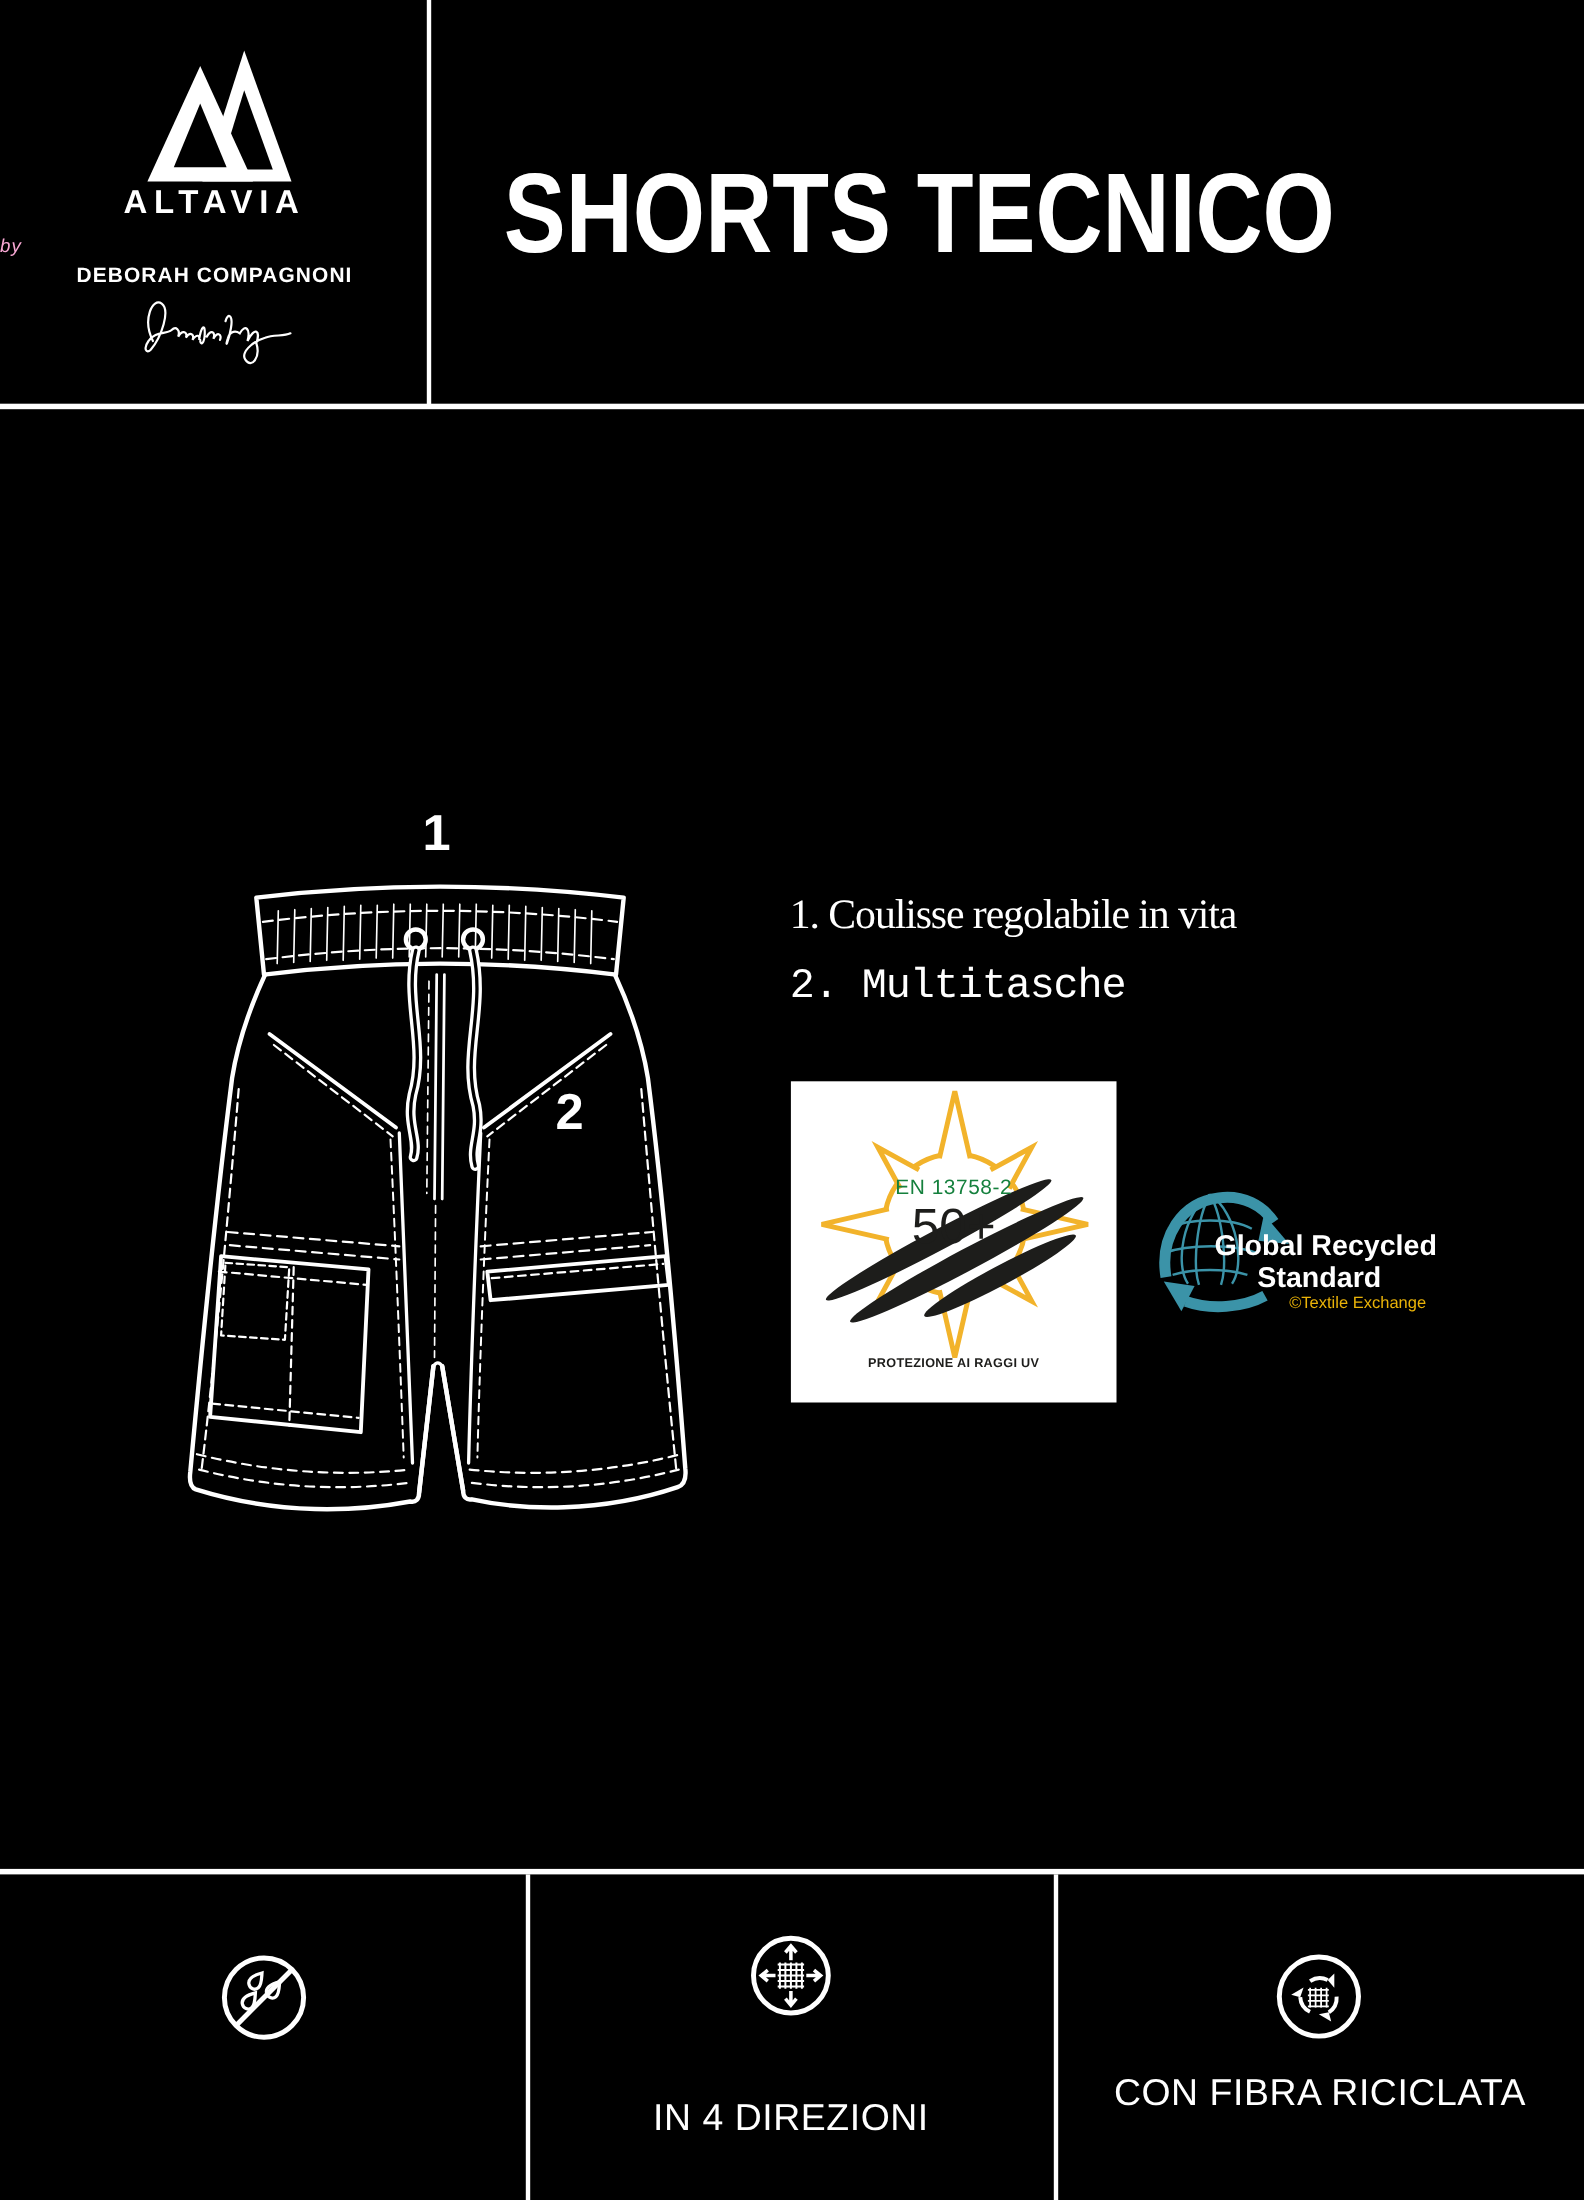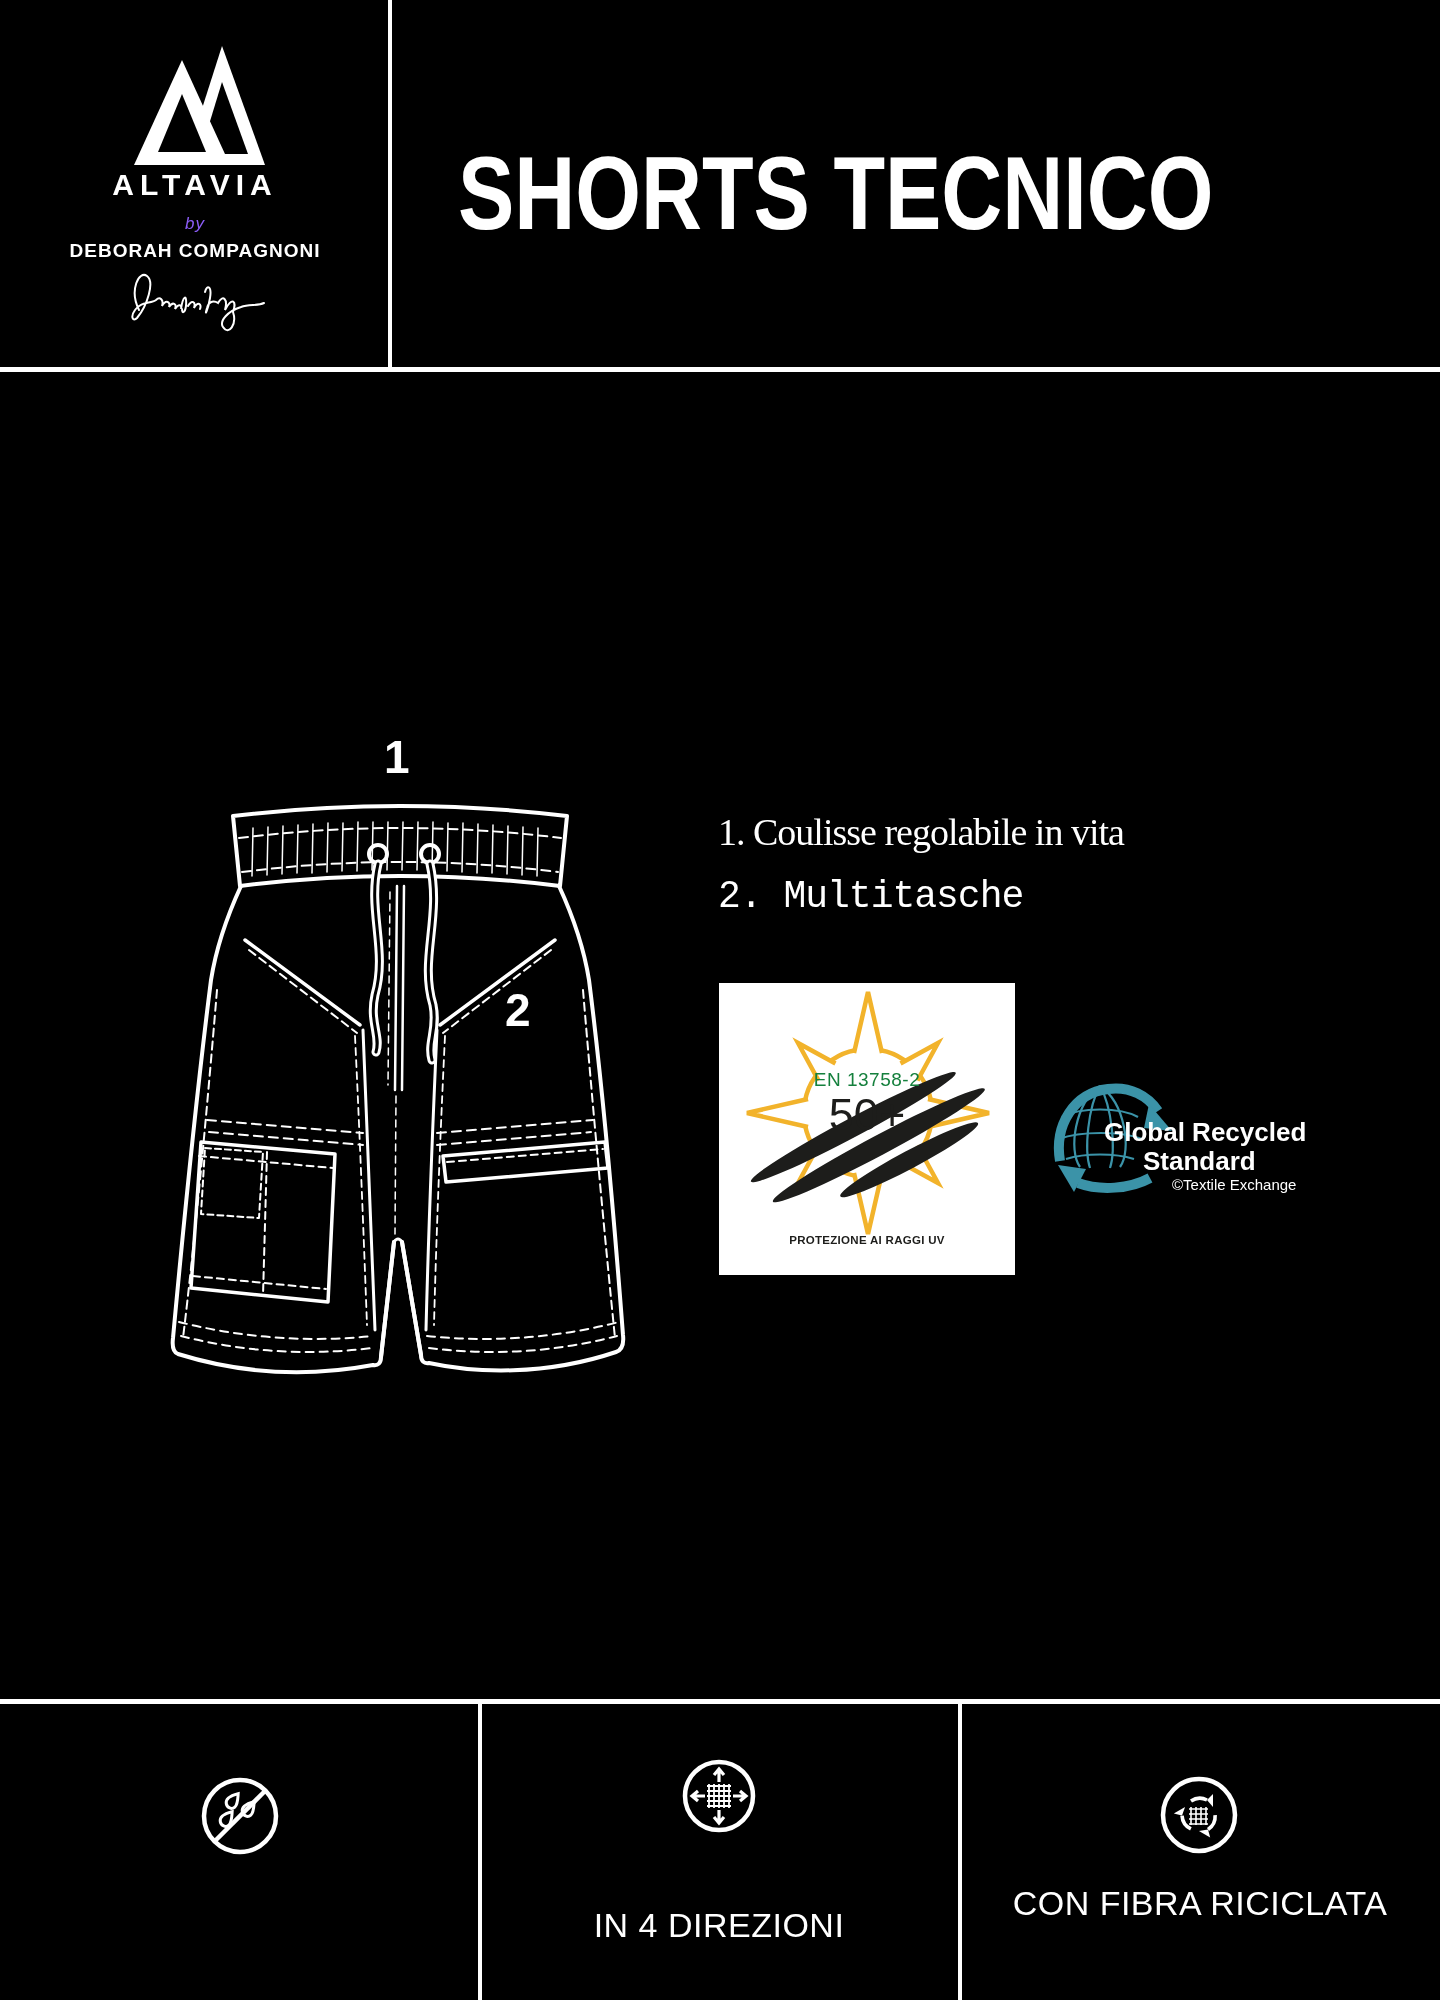"by" .brand-by { color: #8b5cf6 -> #f9a8d4; text-align: center -> none }
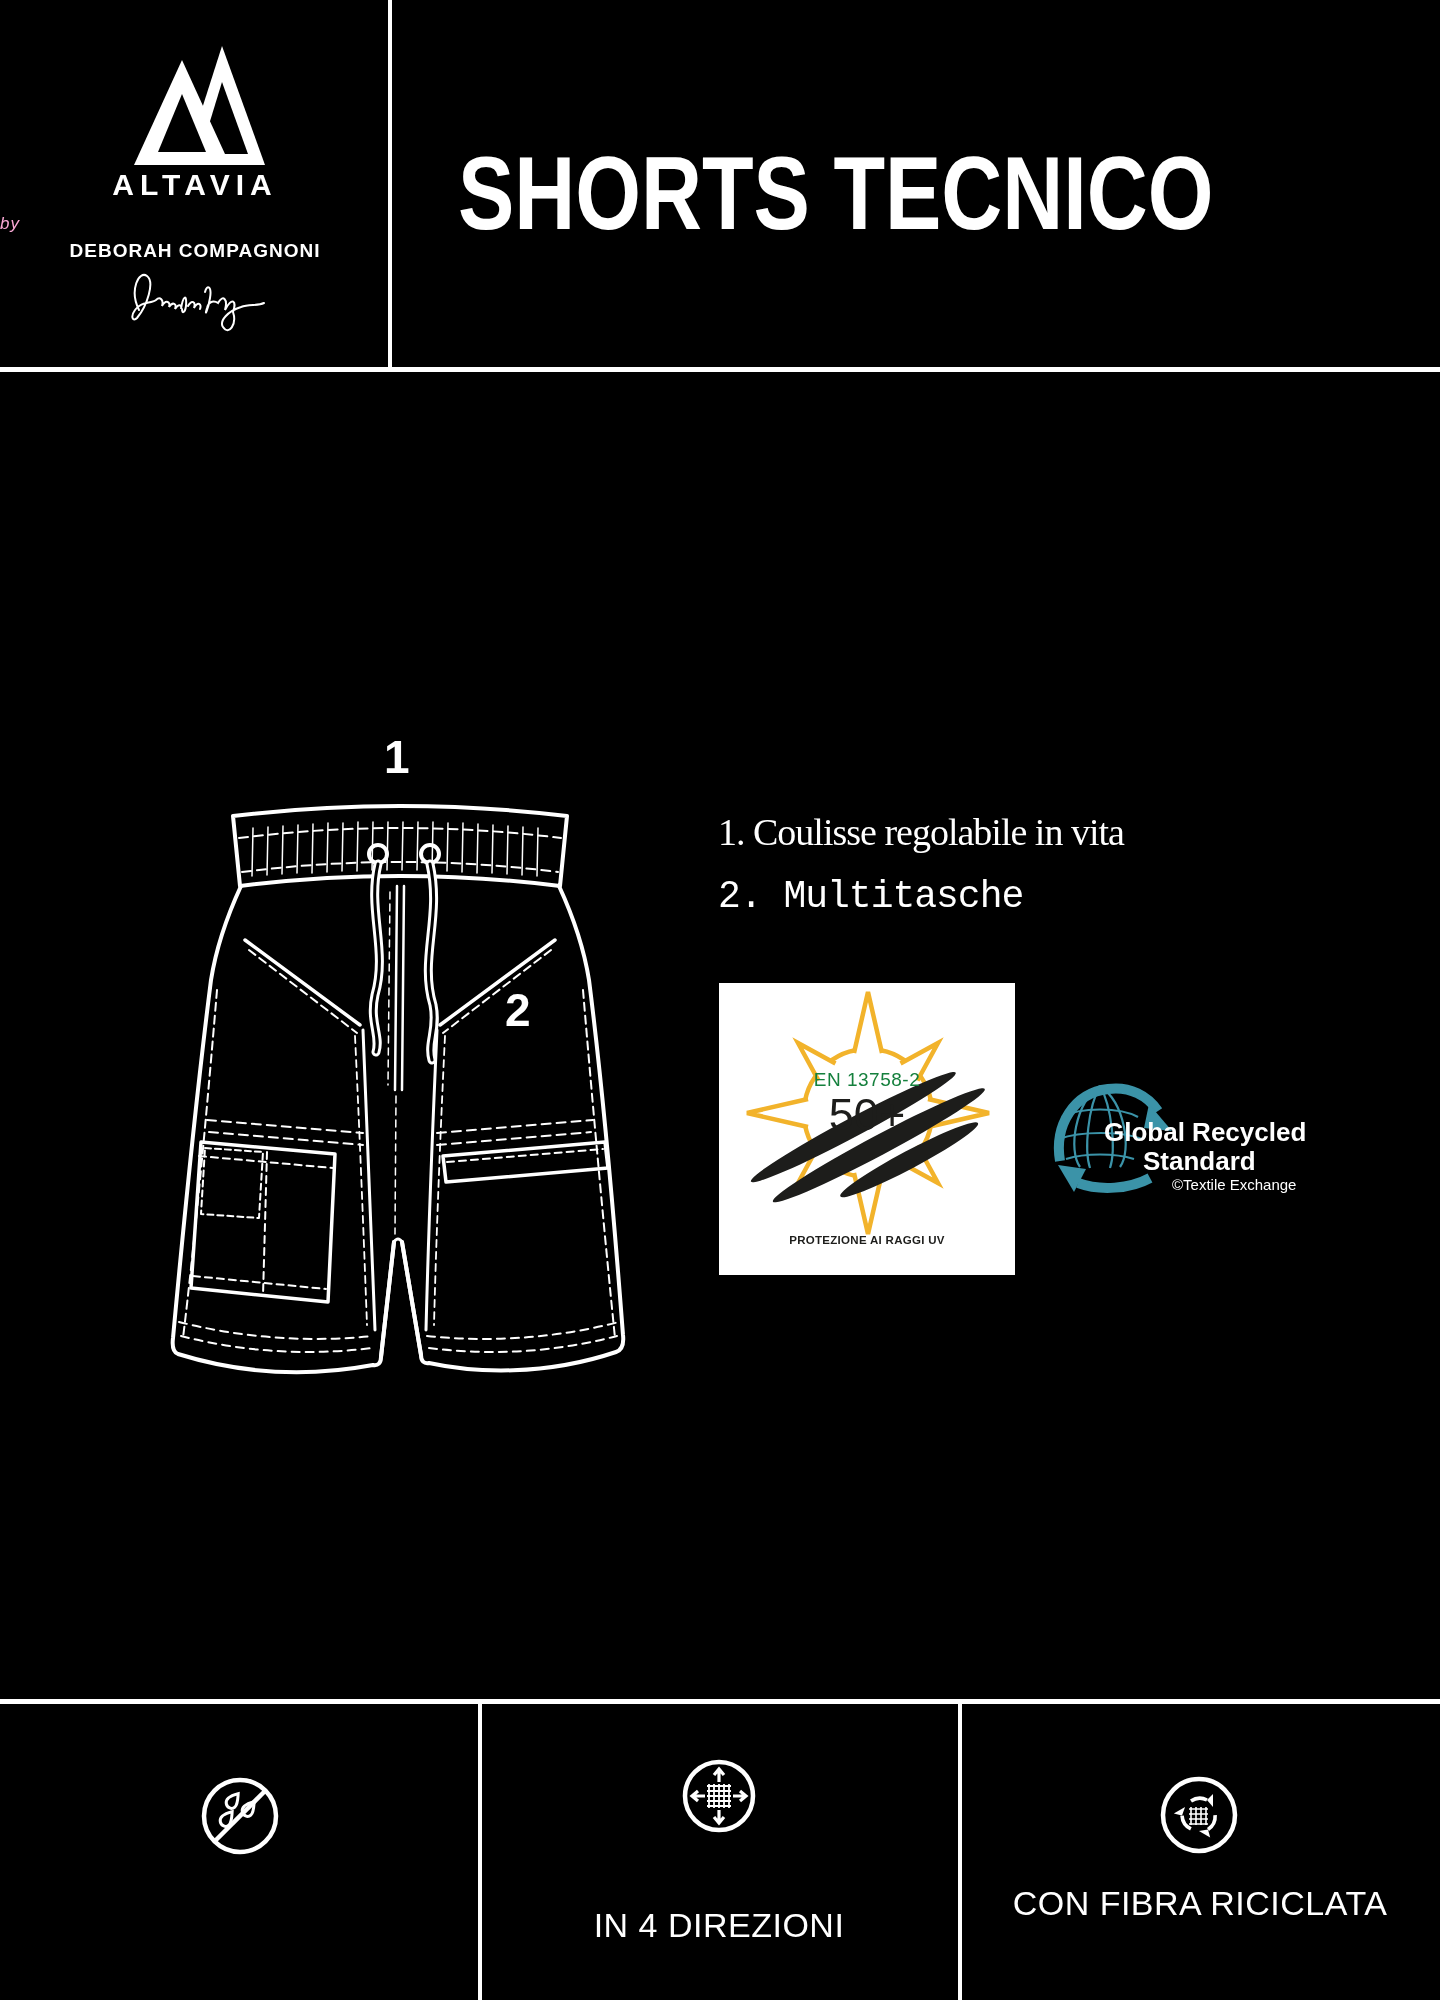"©Textile Exchange" .grs-attrib { color: #ffffff -> #eab308 }
